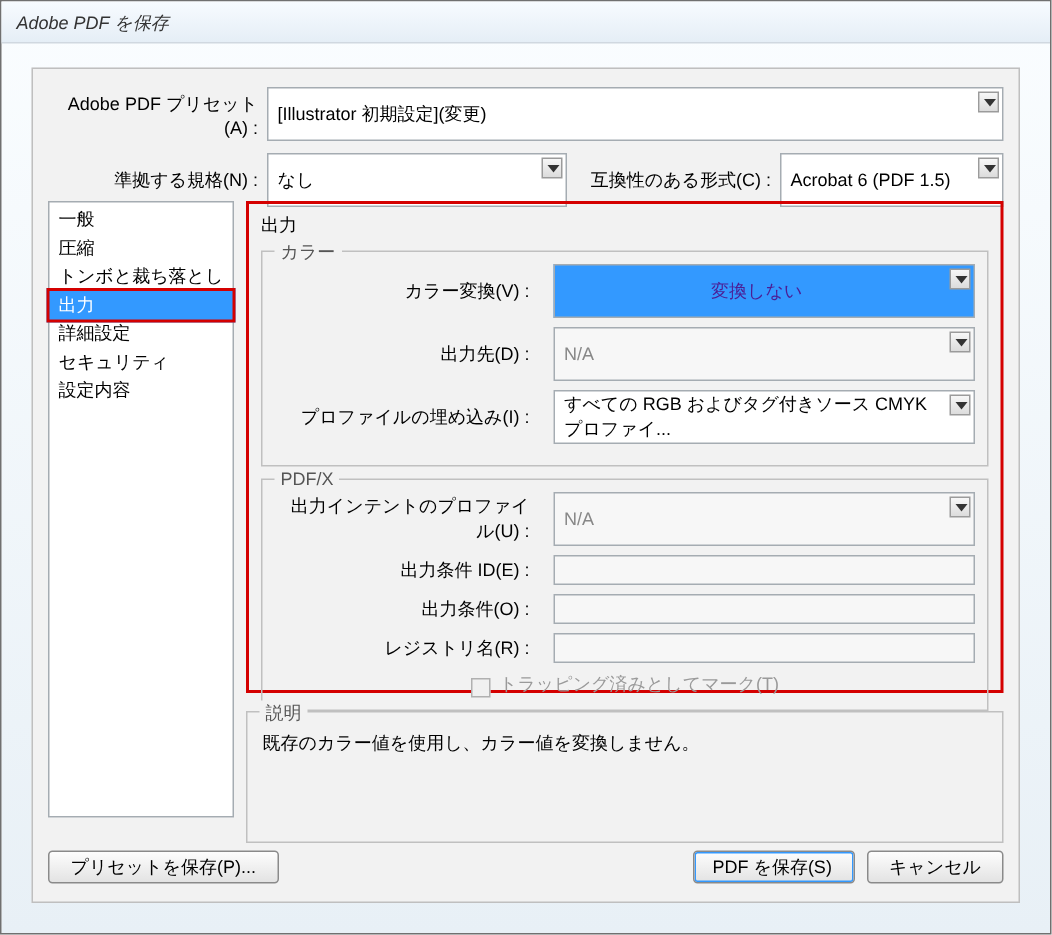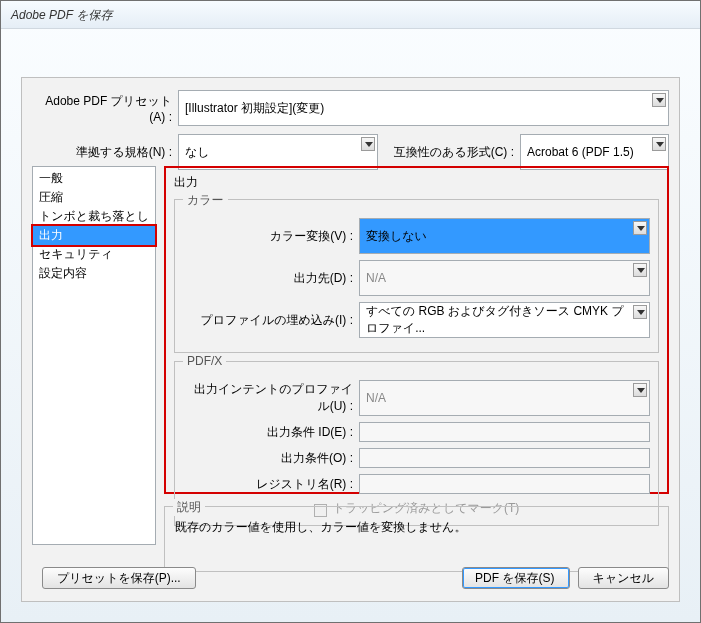"Adobe PDF プリセット(A) :" .inner { margin-top: 32px -> none }
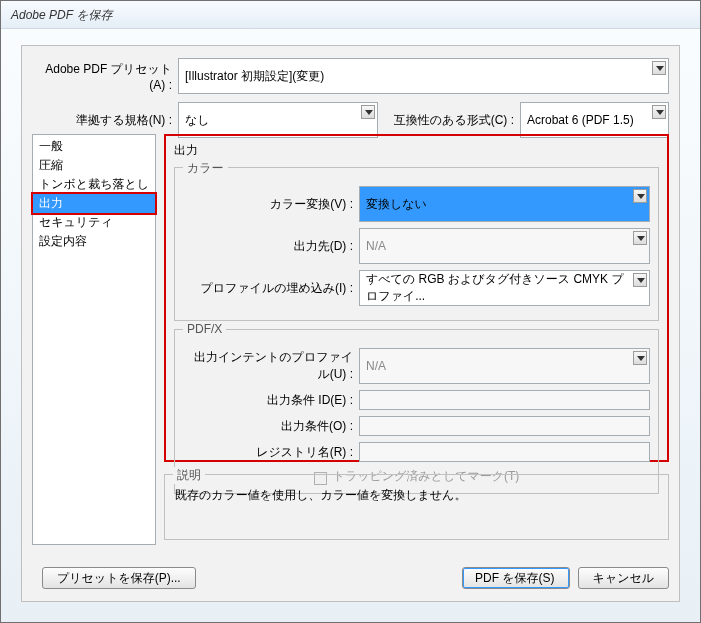"カラー" .group { padding: 12px 8px 8px 8px -> 2px 8px 8px 8px }
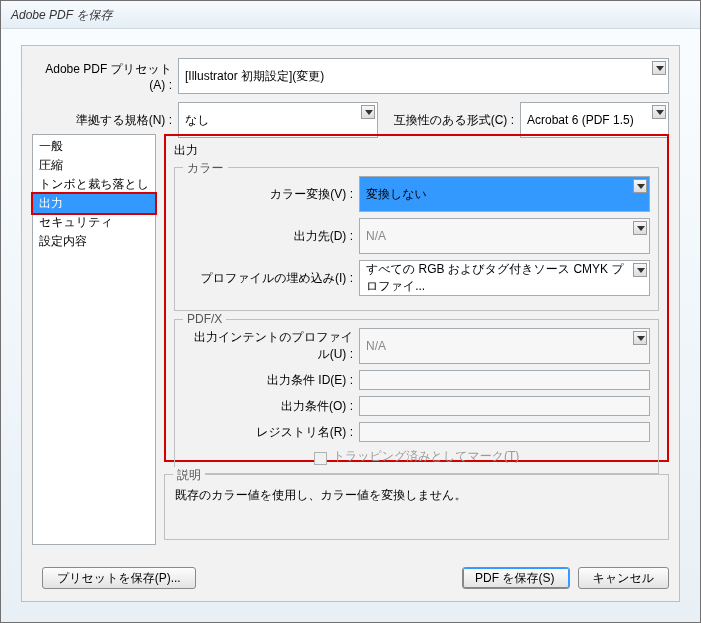"カラー変換(V) :" .frow { gap: 6px -> 16px }
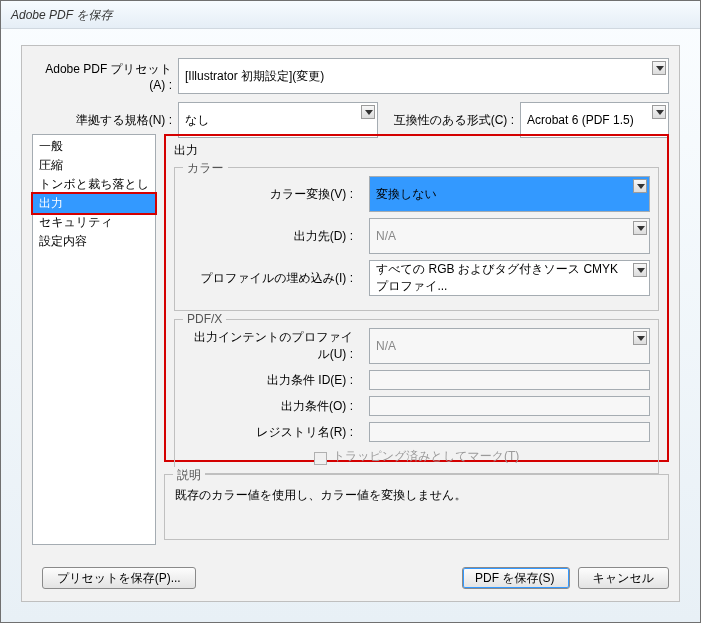"変換しない" .select.sel { color: #000000 -> #4c1d95; justify-content: none -> center }
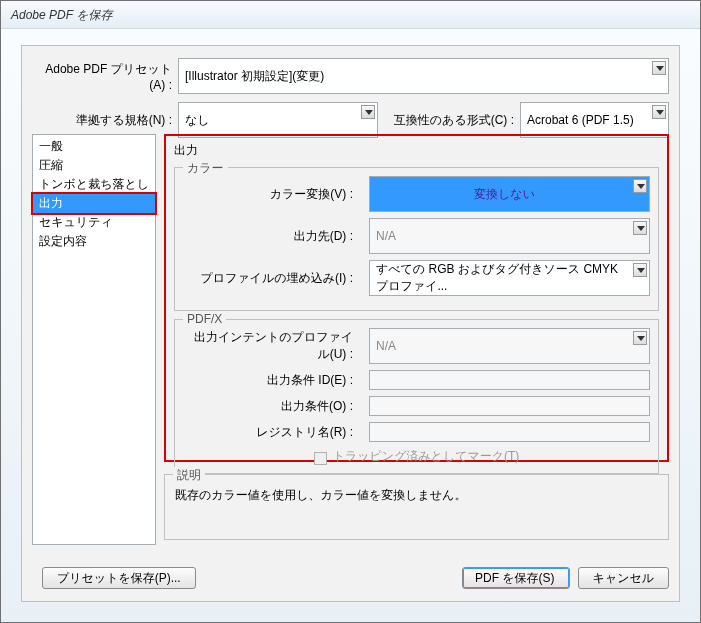"詳細設定" div.item { html: none -> <div>詳細設定</div> }
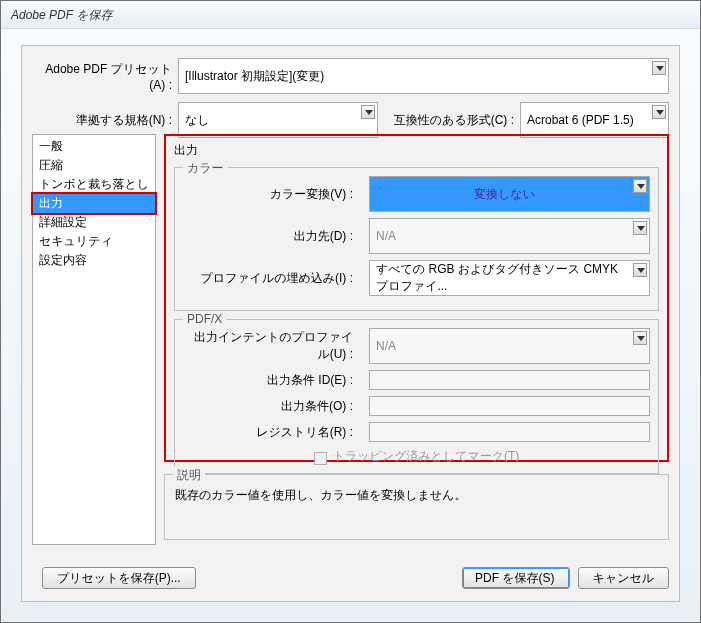"説明" .descgroup { height: 66px -> 88px }
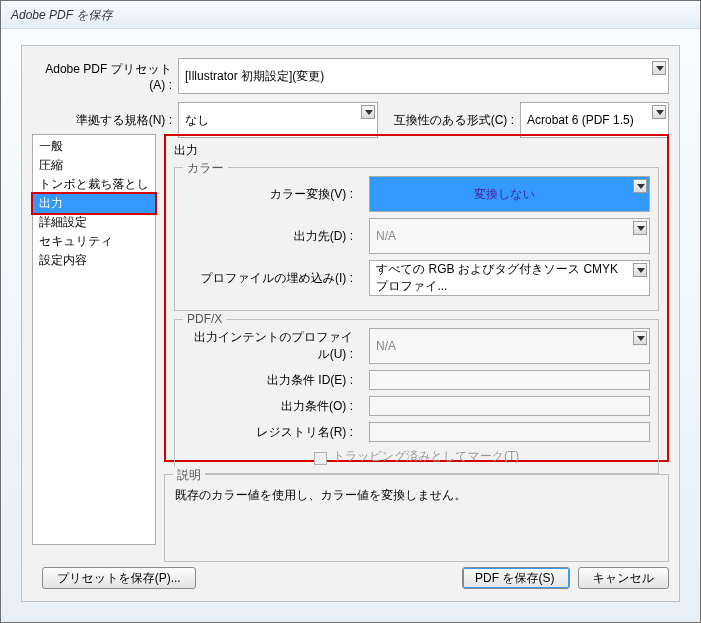"プリセットを保存(P)..." .buttons { left: 20px -> 10px }
